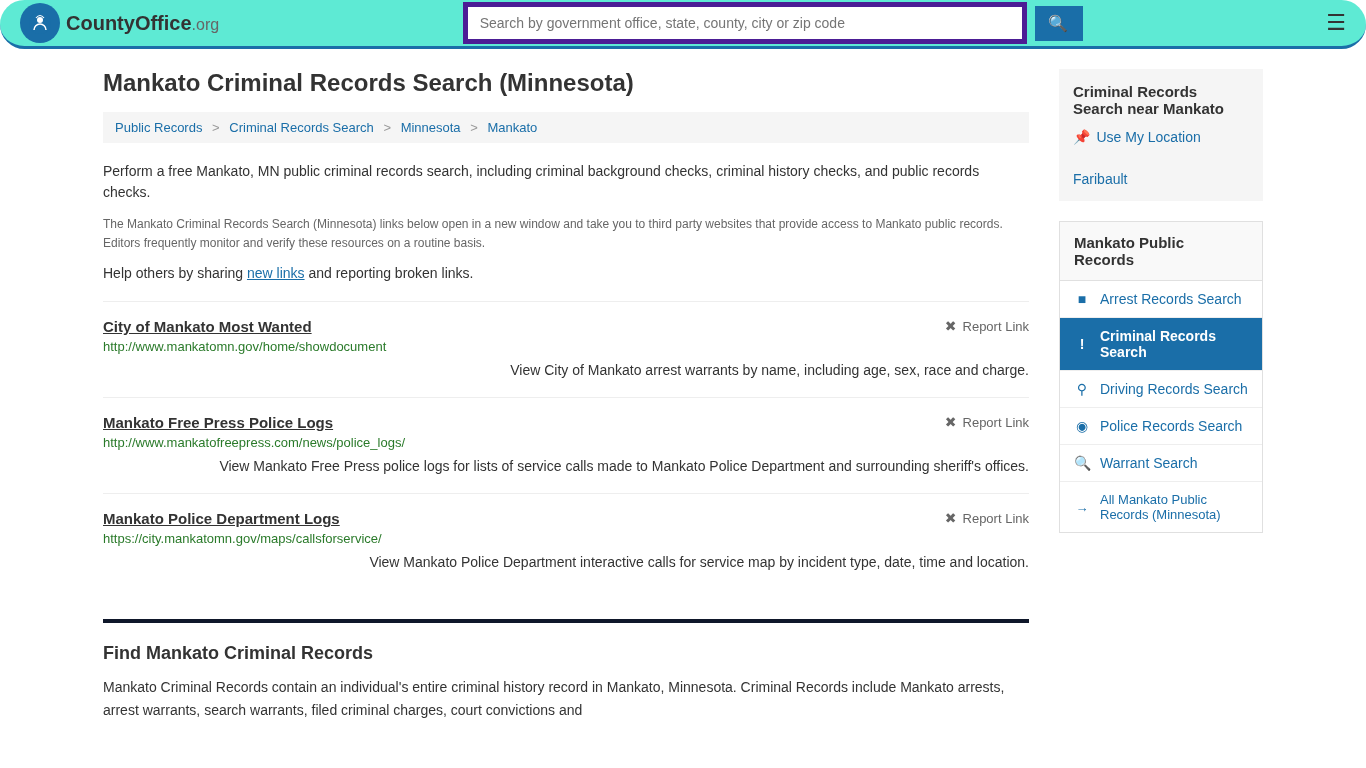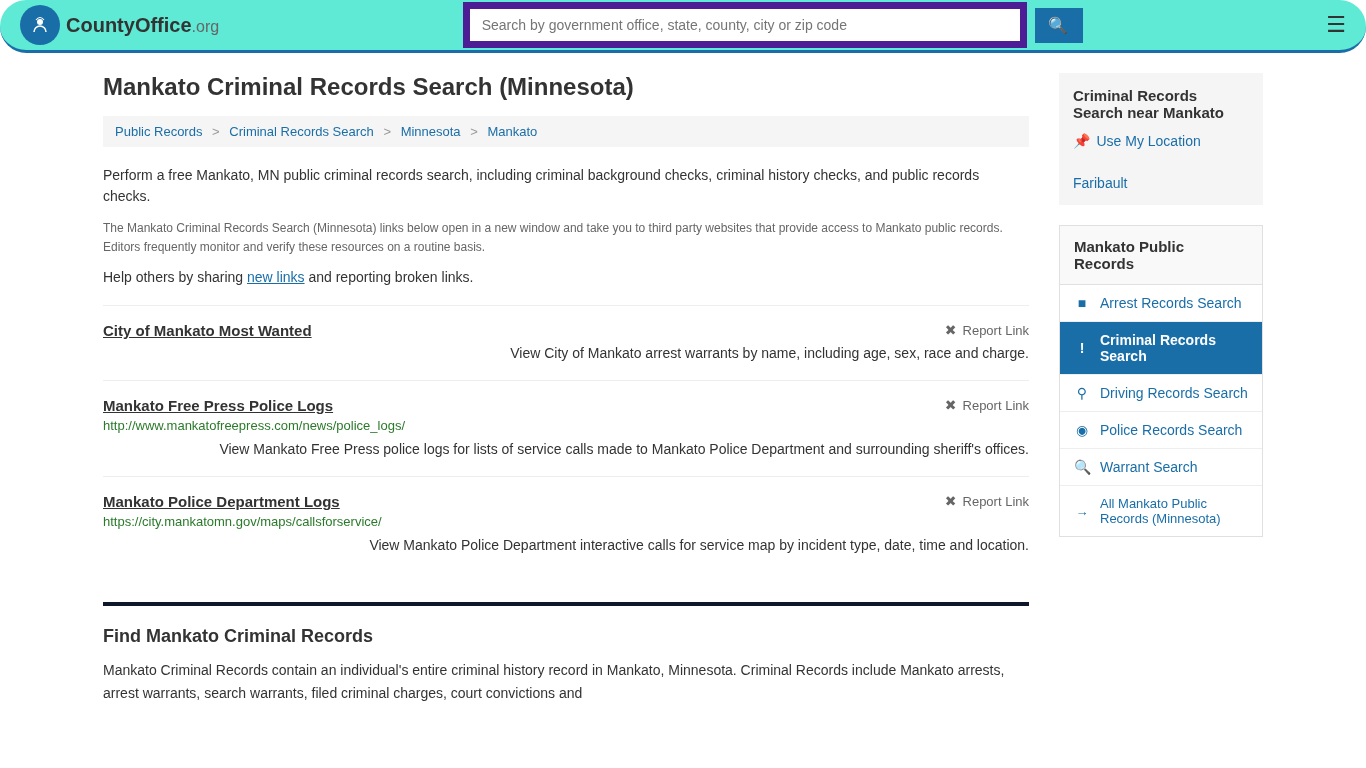"Search by government office, state," #search-input { border: 7px solid #4c1d95 -> 5px solid #4c1d95 }
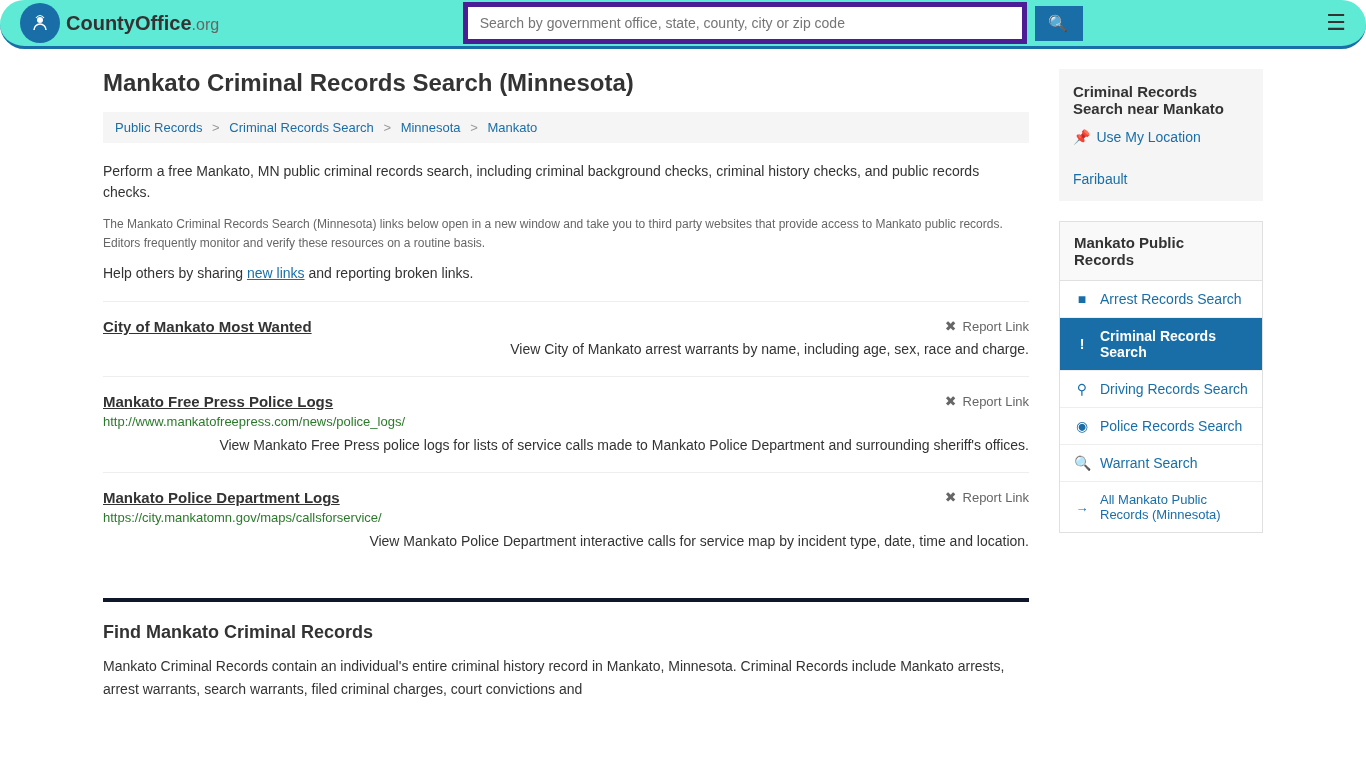"http://www.mankatomn.gov/home/showdocume" div.record-url { html: none -> <div>http://www.mankatomn.gov/home/showdocument</div> }
